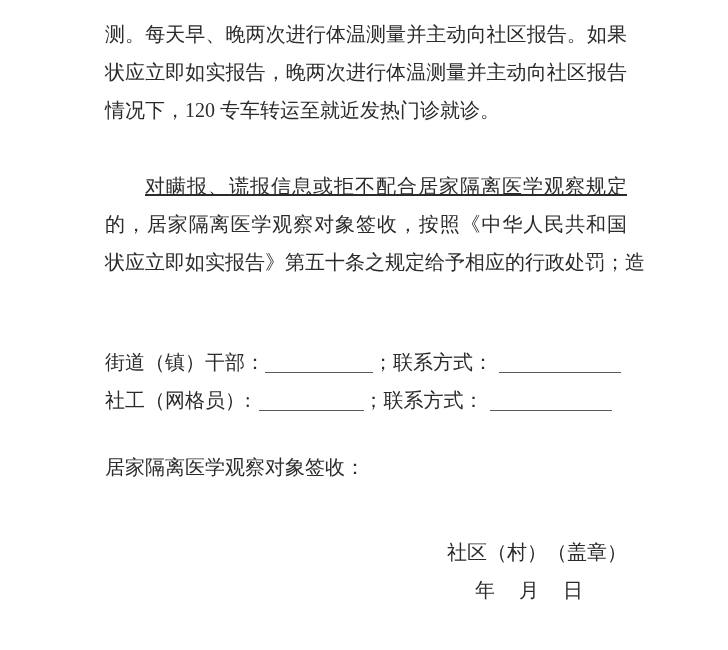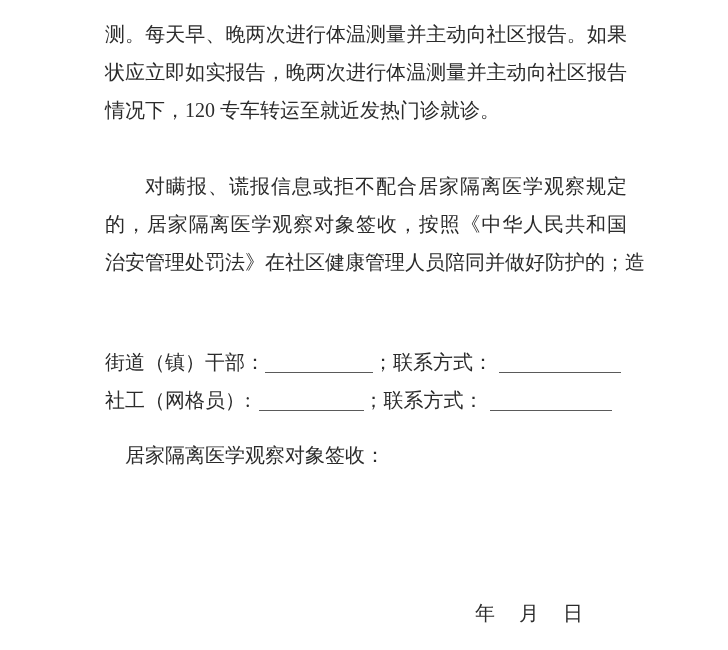"对瞒报、谎报信息或拒不配合居家隔离医学观察规定" [data-name="paragraph-2"] .line:first-child { text-decoration: none -> underline }
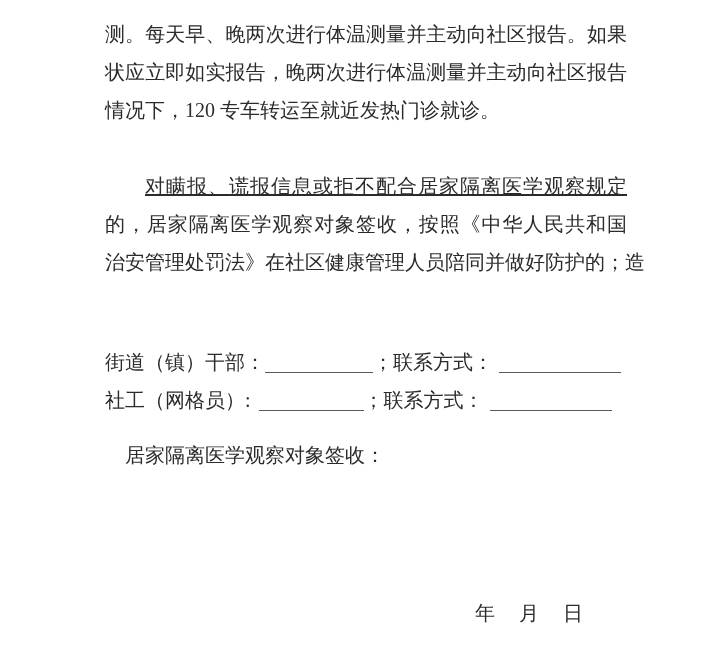"治安管理处罚法》在社区健康管理人员陪同并做好防护的；造" div.line { text: 治安管理处罚法》在社区健康管理人员陪同并做好防护的 -> 状应立即如实报告》第五十条之规定给予相应的行政处罚 }
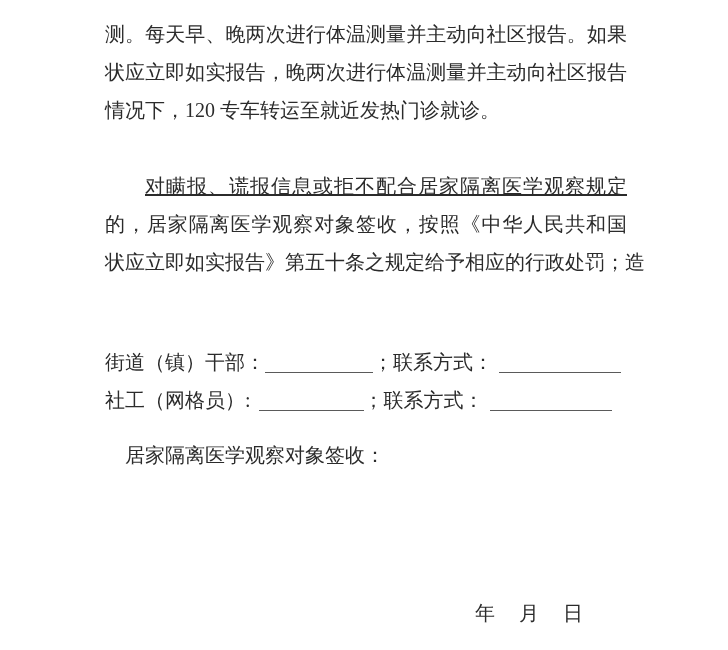"居家隔离医学观察对象签收：" .sign-line { margin-left: 20px -> none; top: 436px -> 448px }
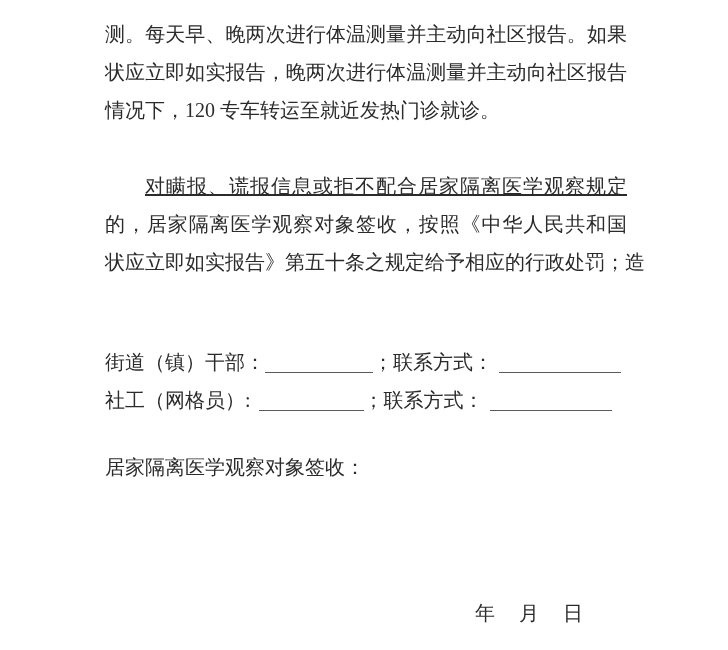"社区（村）（盖章）" div.org-line { html: none -> <div>社区（村）（盖章）</div> }
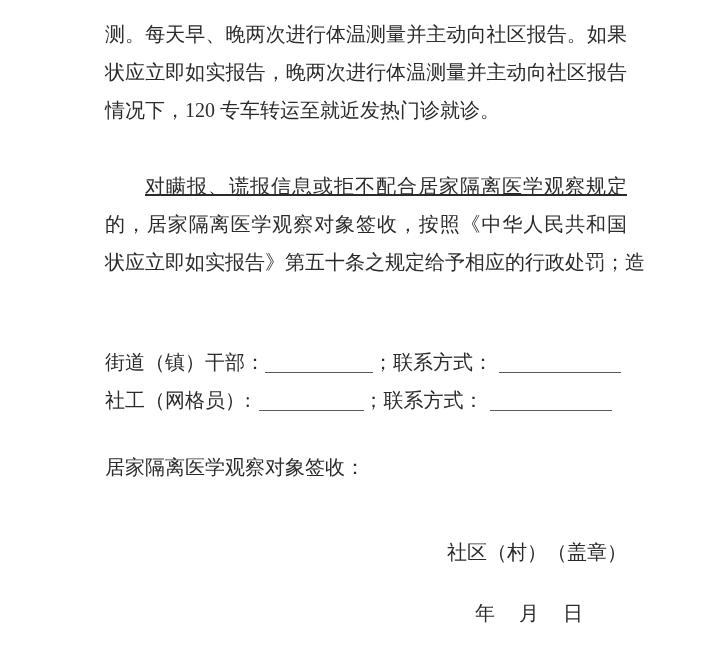"年 月 日" .date-line { margin-top: 23px -> none }
